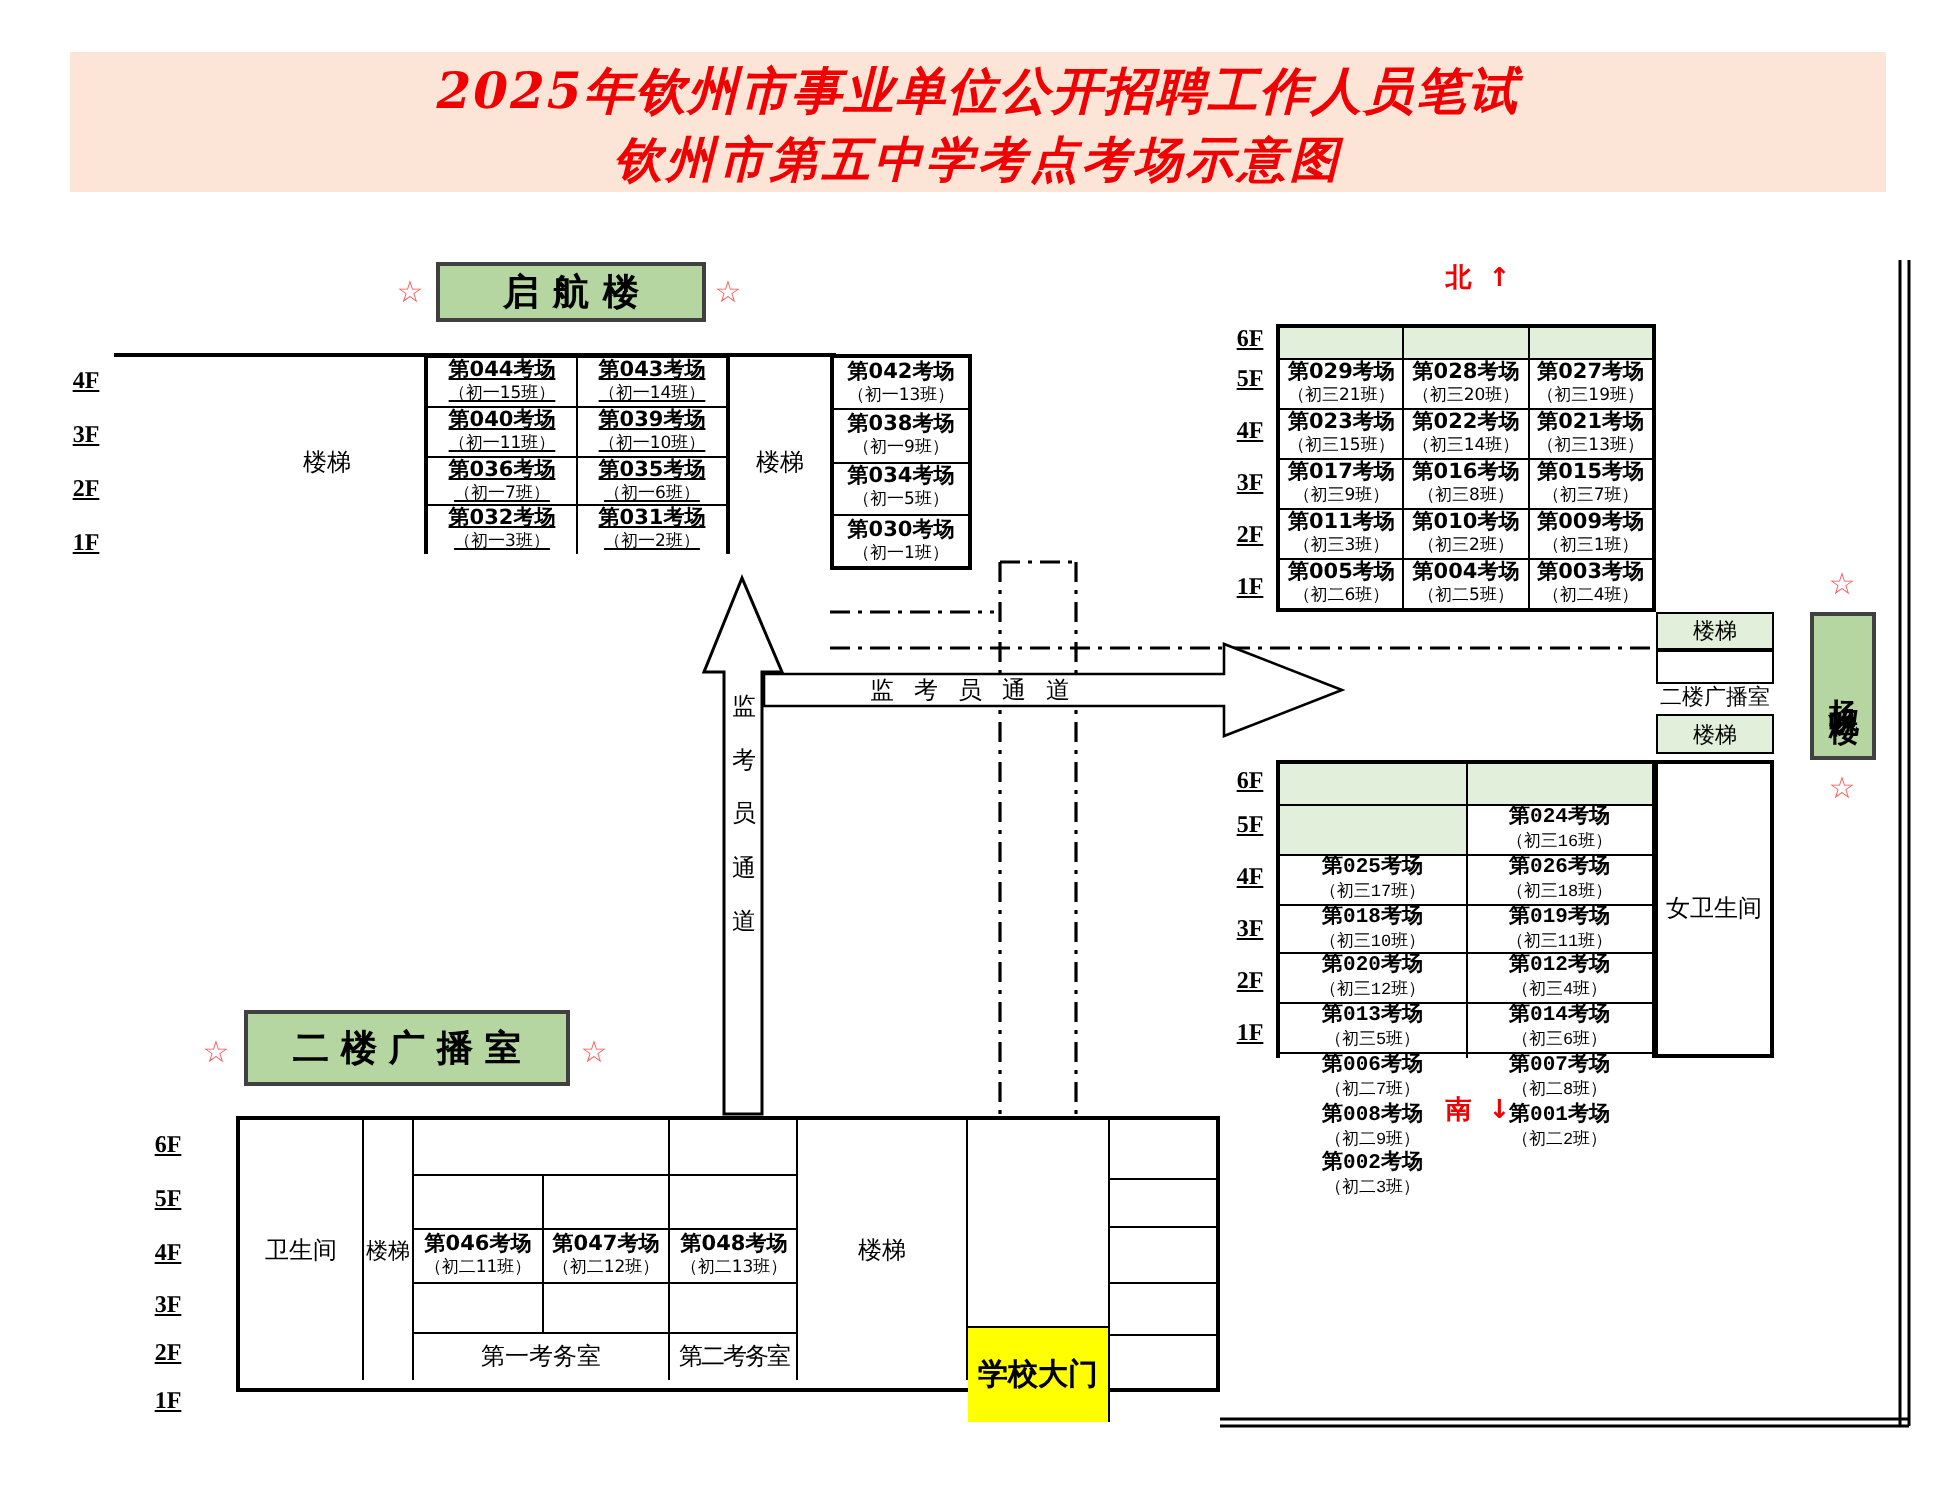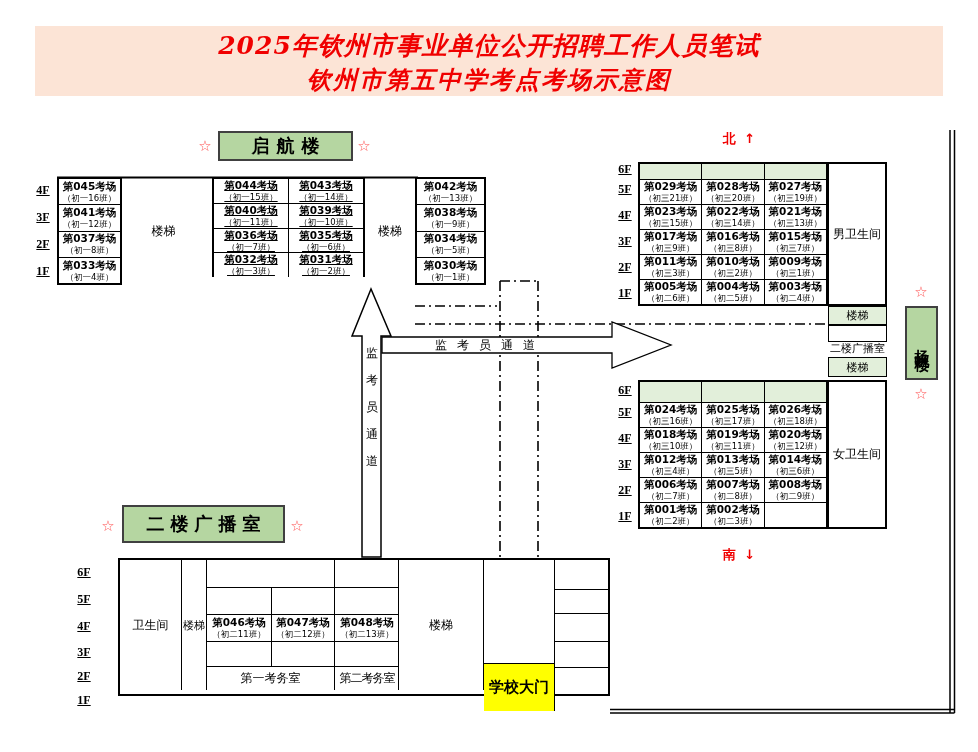"第045考场" div.abs { html: <div> <div> <span>第045考场</span> <span>（初一16班）</span> </div> <div> <span>第041考场</span> <span>（初一12班）</span> </div> <div> <span>第037考场</span> <span>（初一8班）</span> </div> <div> <span>第033考场</span> <span>（初一4班）</span> </div> </div> -> none }
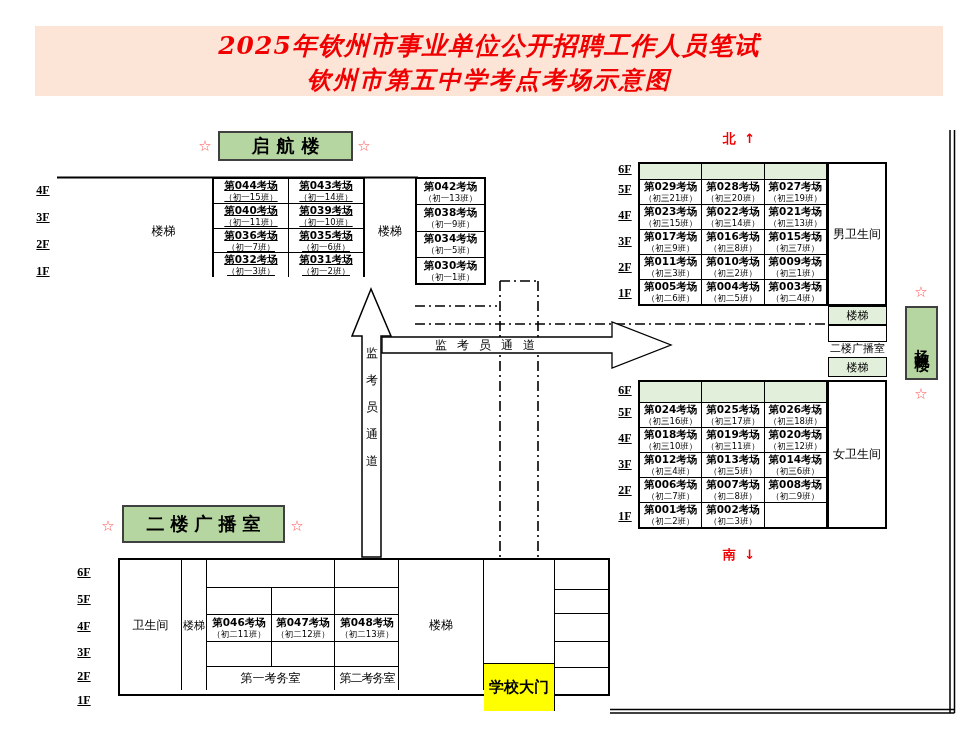"男卫生间" div.abs { html: <div>男卫生间</div> -> none }
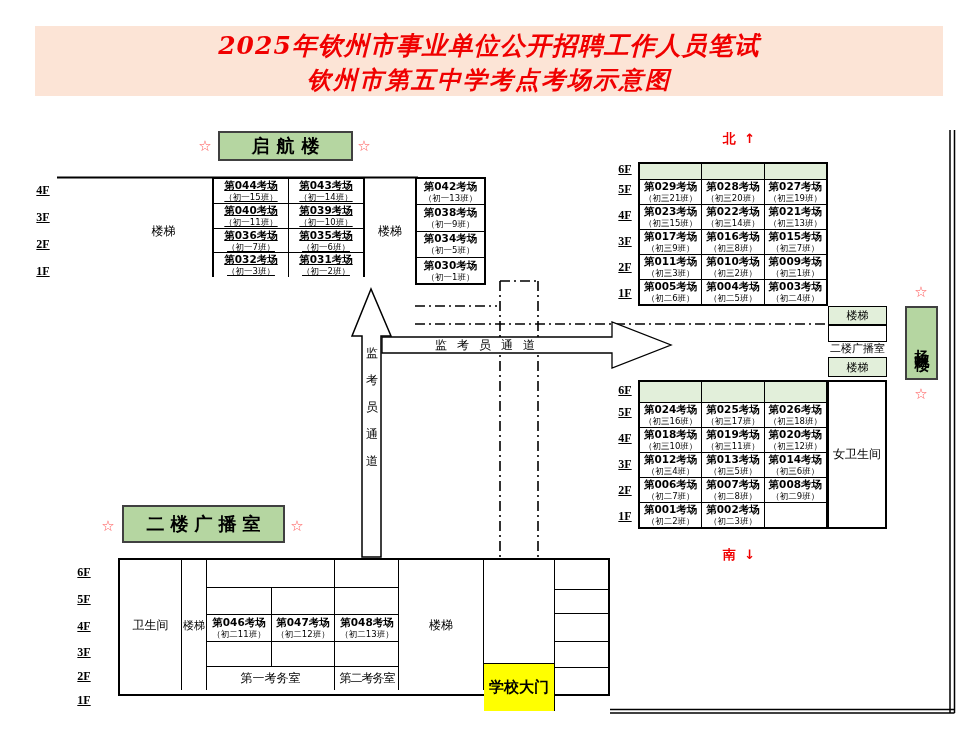"第024考场" div.abs { font-family: none -> Liberation Mono, monospace; grid-template-columns: repeat(3,1fr) -> repeat(2,1fr) }
